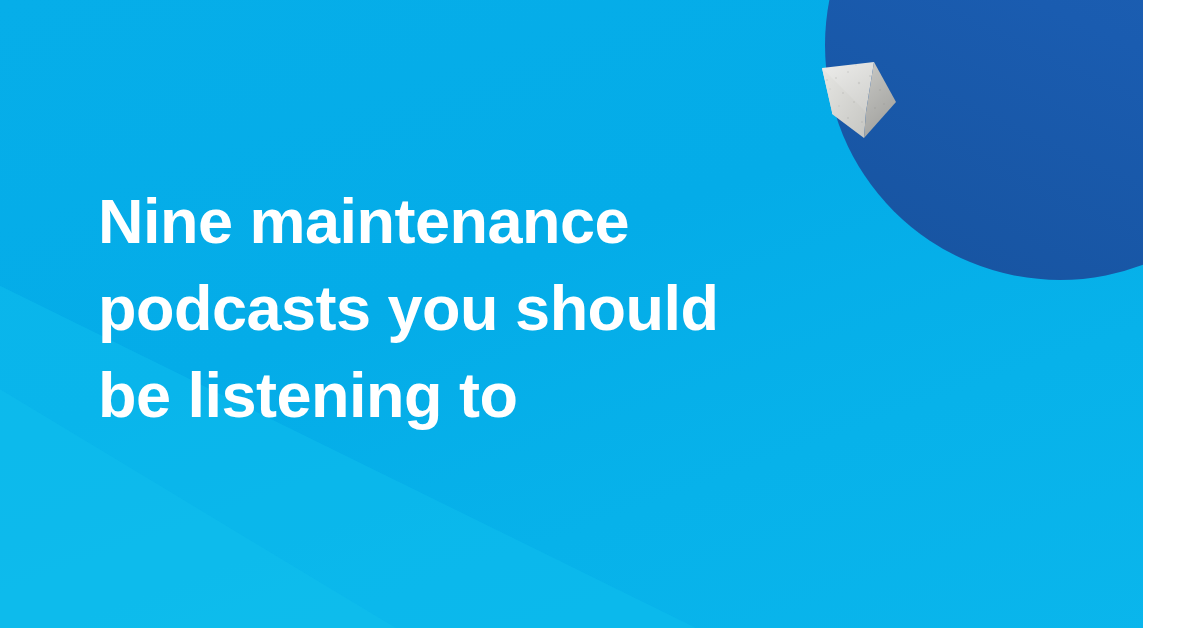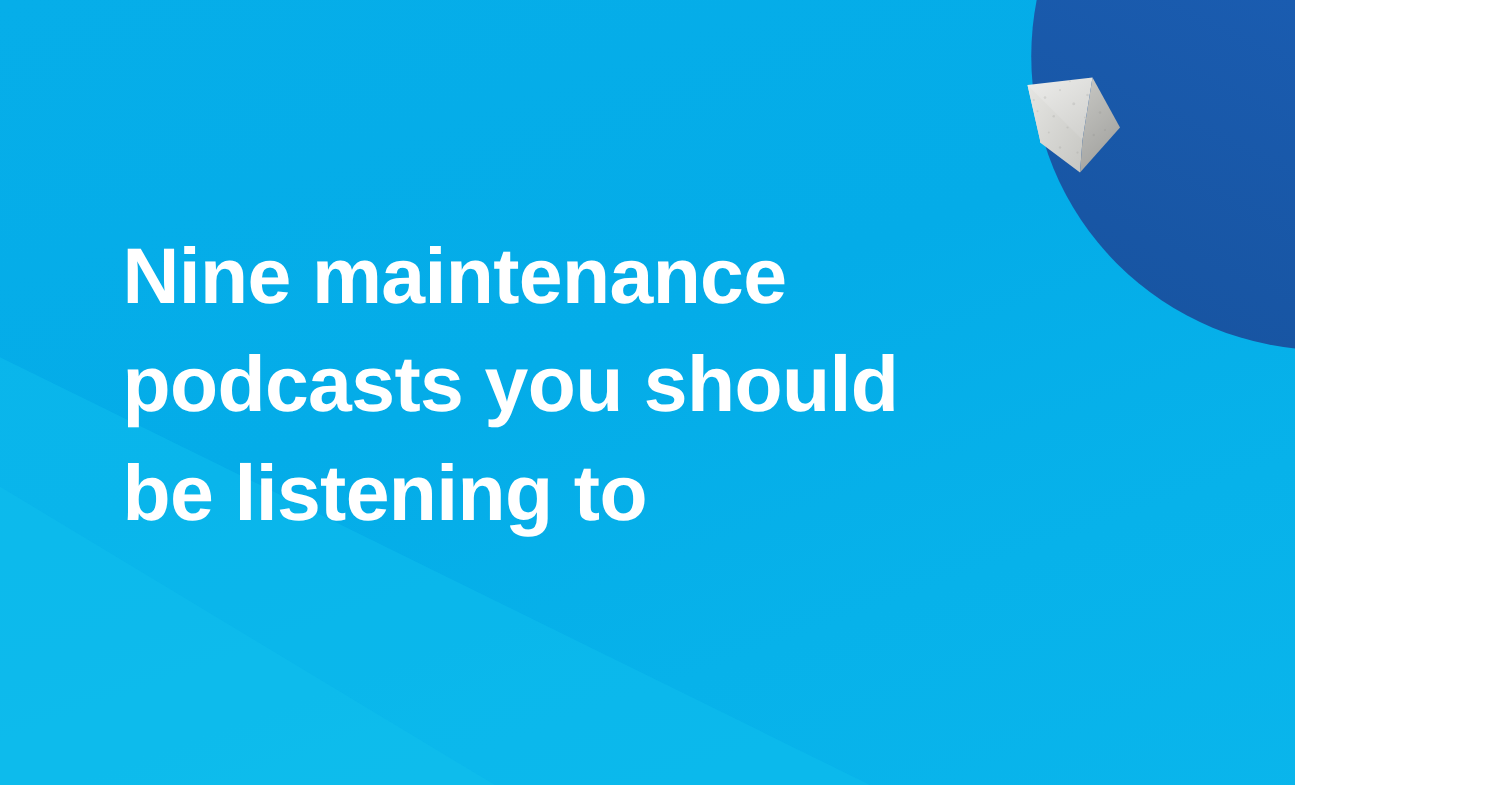"Nine maintenance" #card { width: 1036px -> 1143px }
